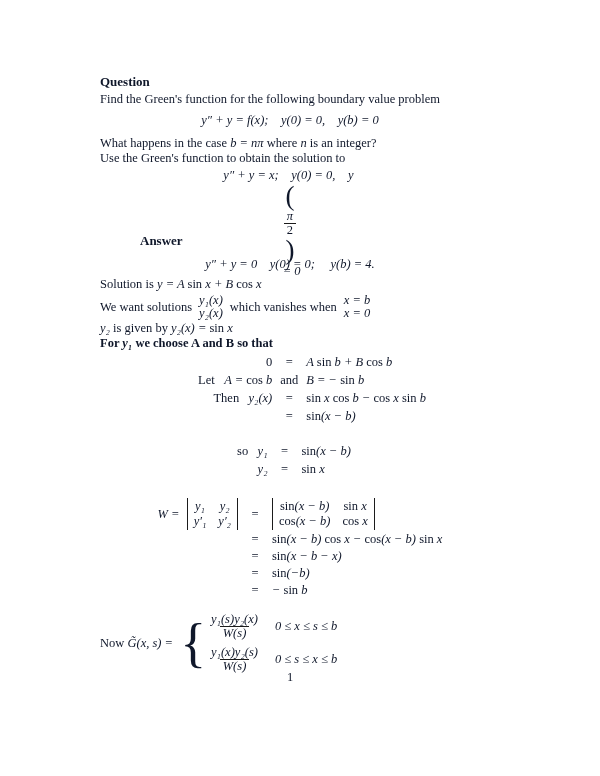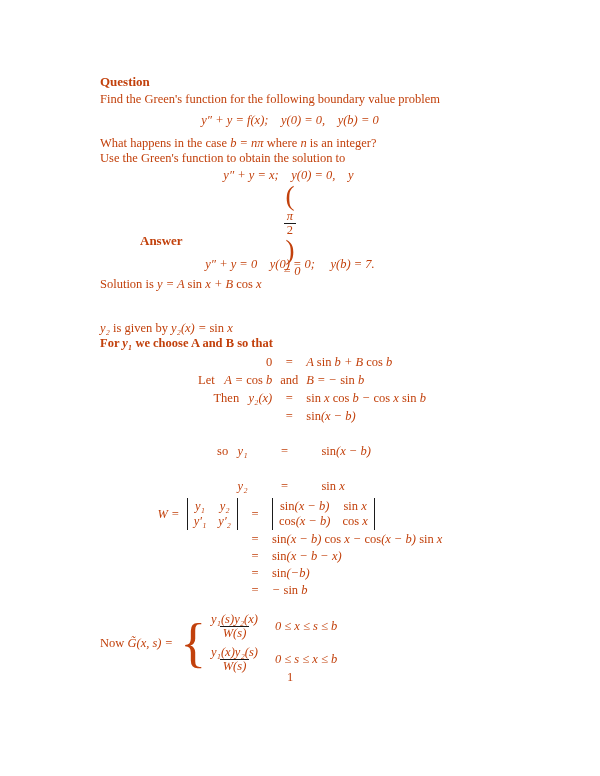"Question" .page { color: #c2410c -> #0f172a }
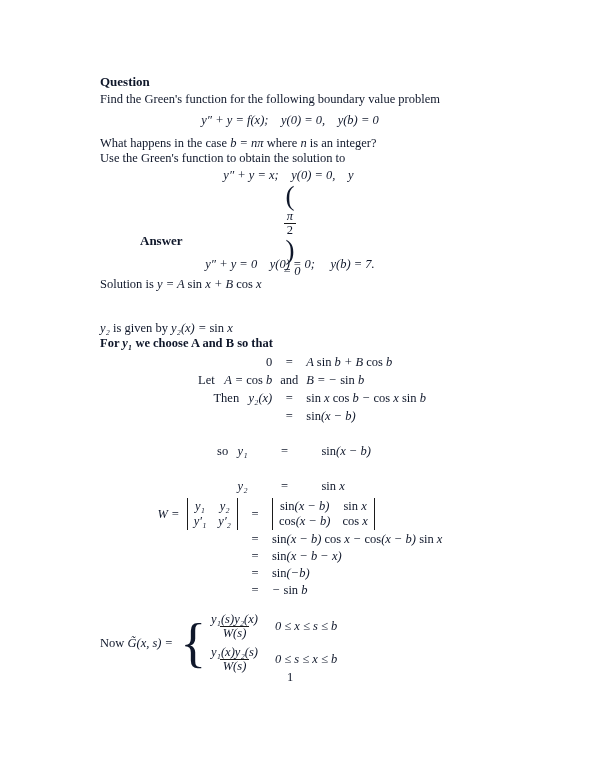"y(b) = 7." span.m-i { text: 7 -> 4 }
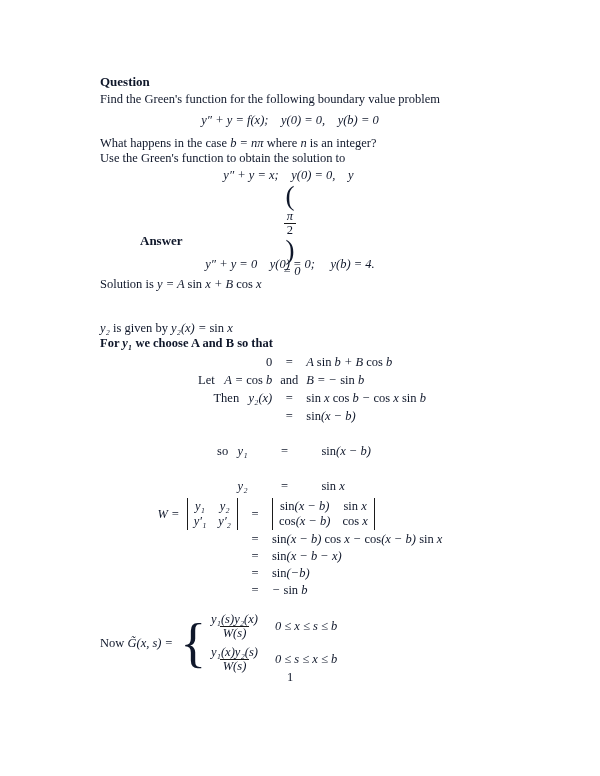"We want solutions" div.blk { html: none -> <div> <span>We want solutions</span> <span> <span>y₁(x)</span> <span>y₂(x)</span> </span> <span>which vanishes when</span> <span> <span>x = b</span> <span>x = 0</span> </span> </div> }
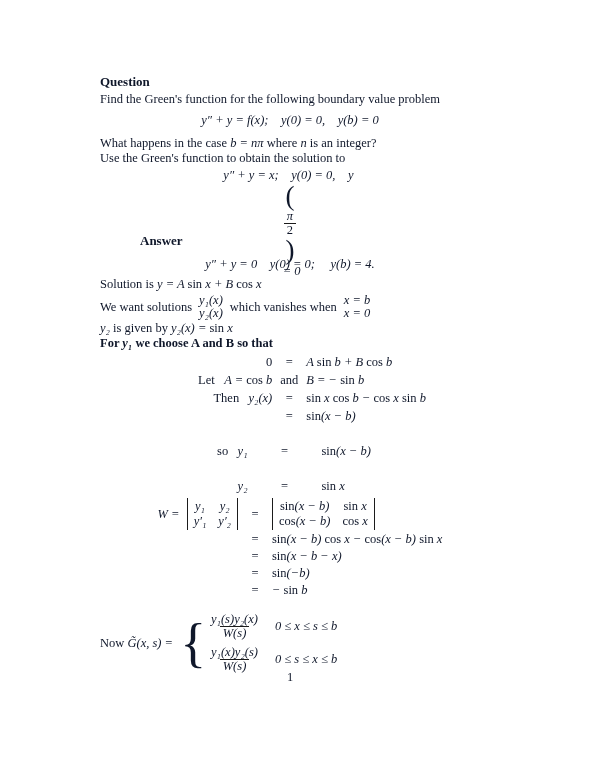"so y₁" div.alignblk { gap: 20px -> none }
